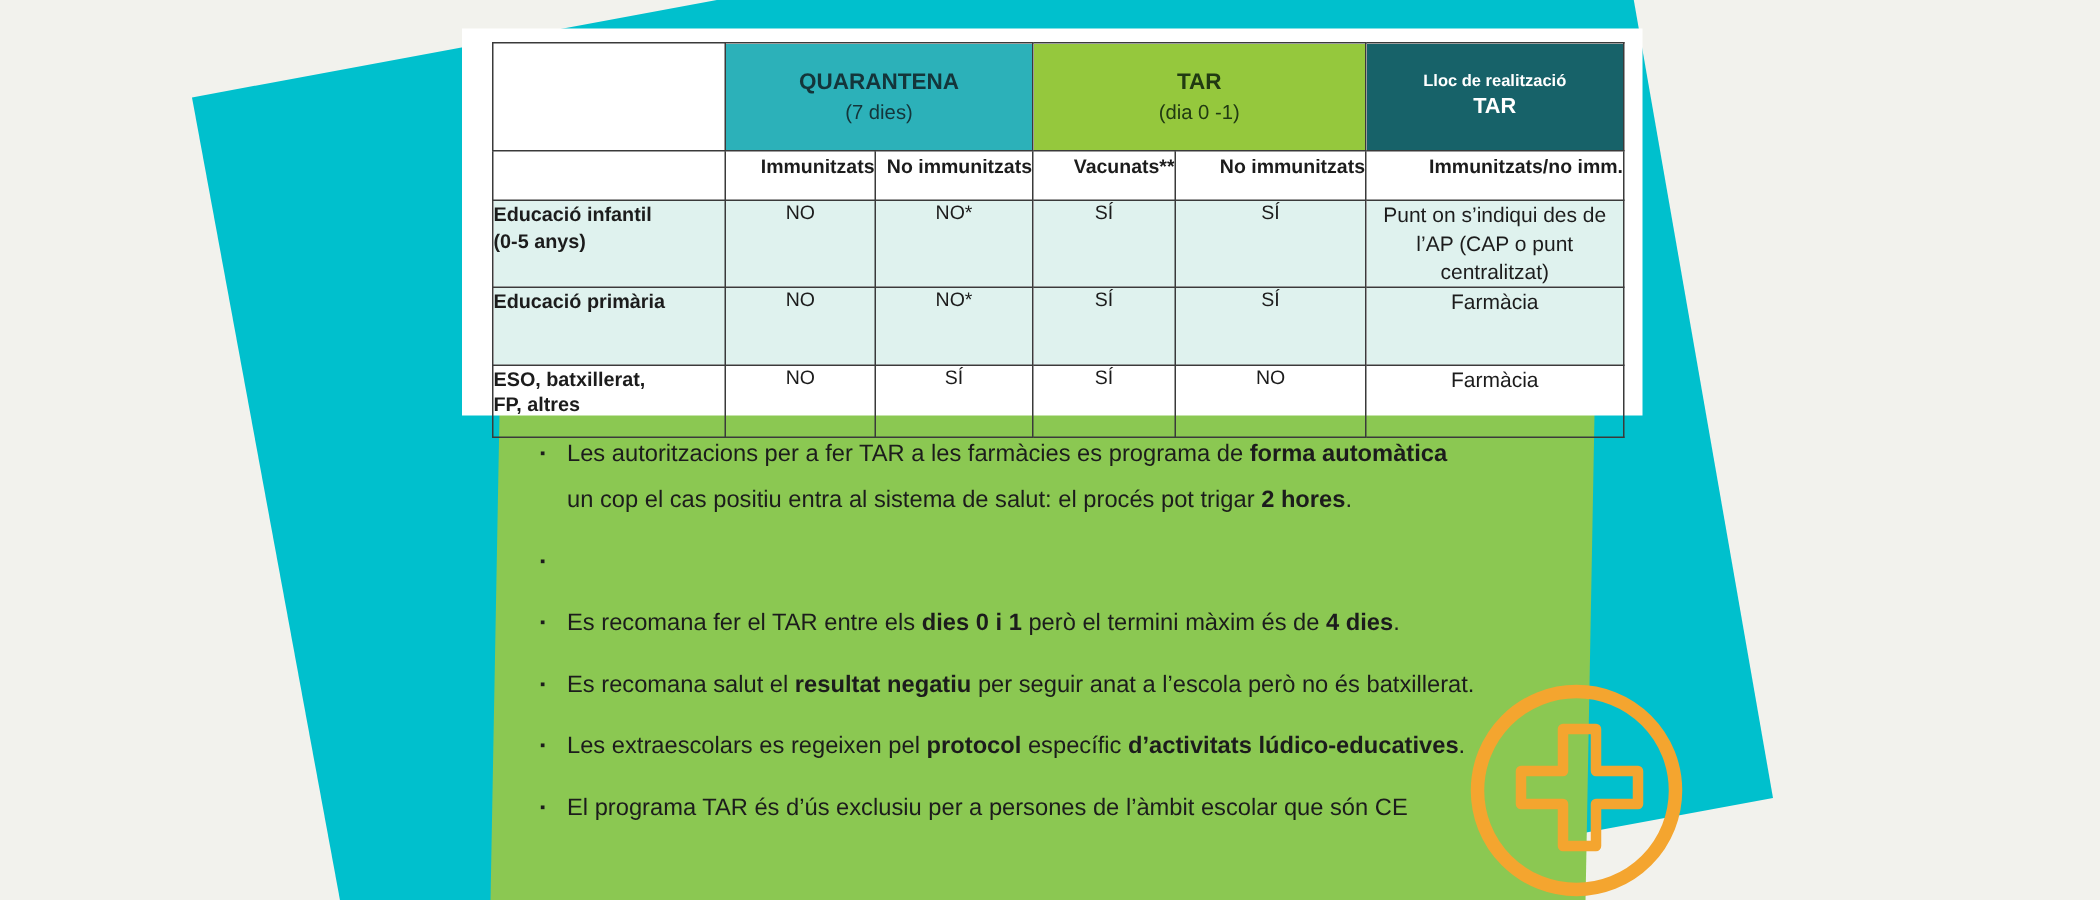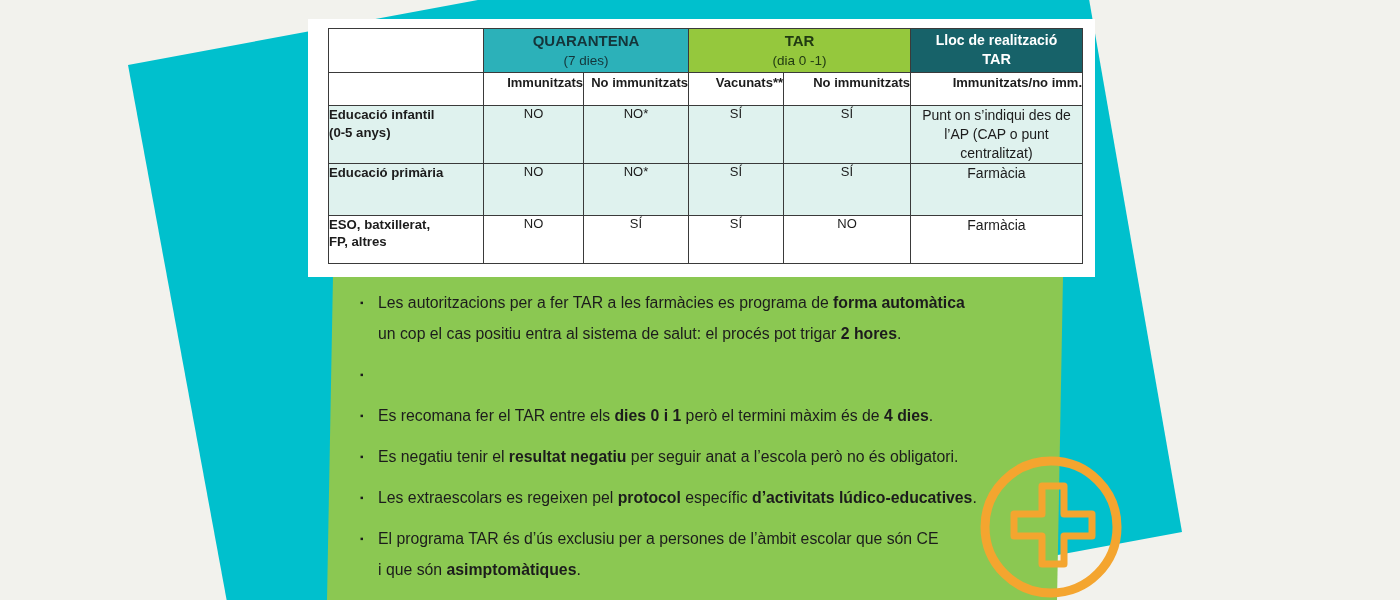"QUARANTENA" tr { height: 44px -> 72px }
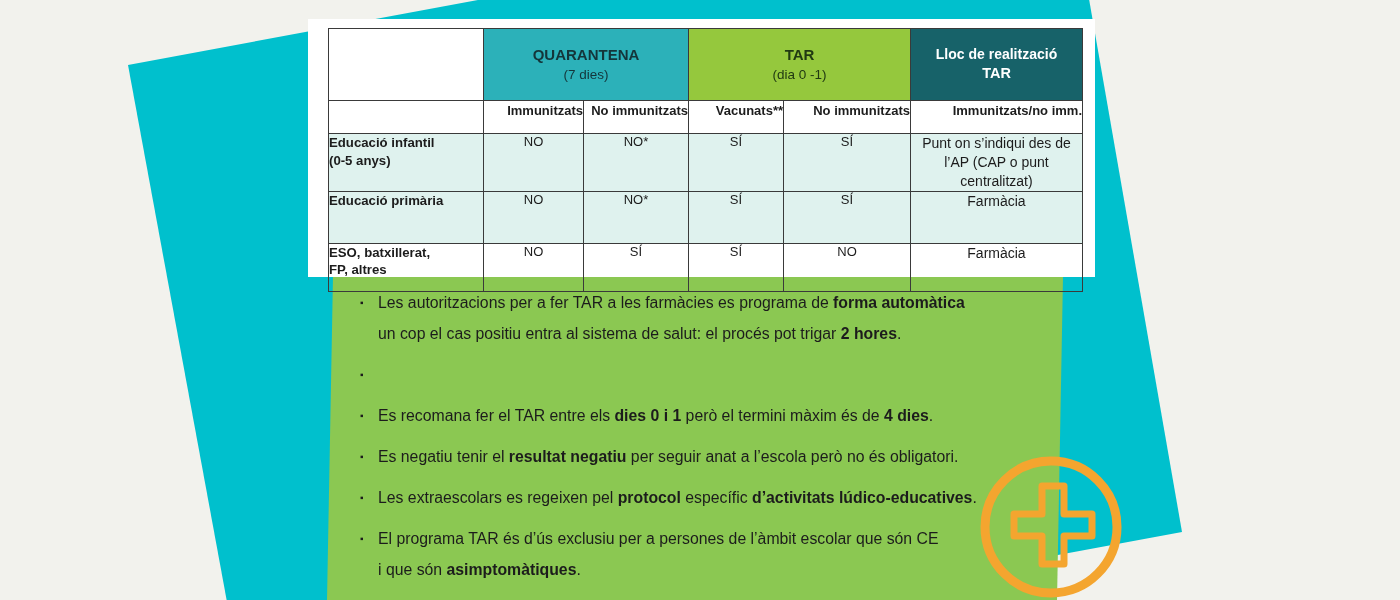"Lloc de realització" td.g-dark .g-title { font-size: 14px -> 11px }
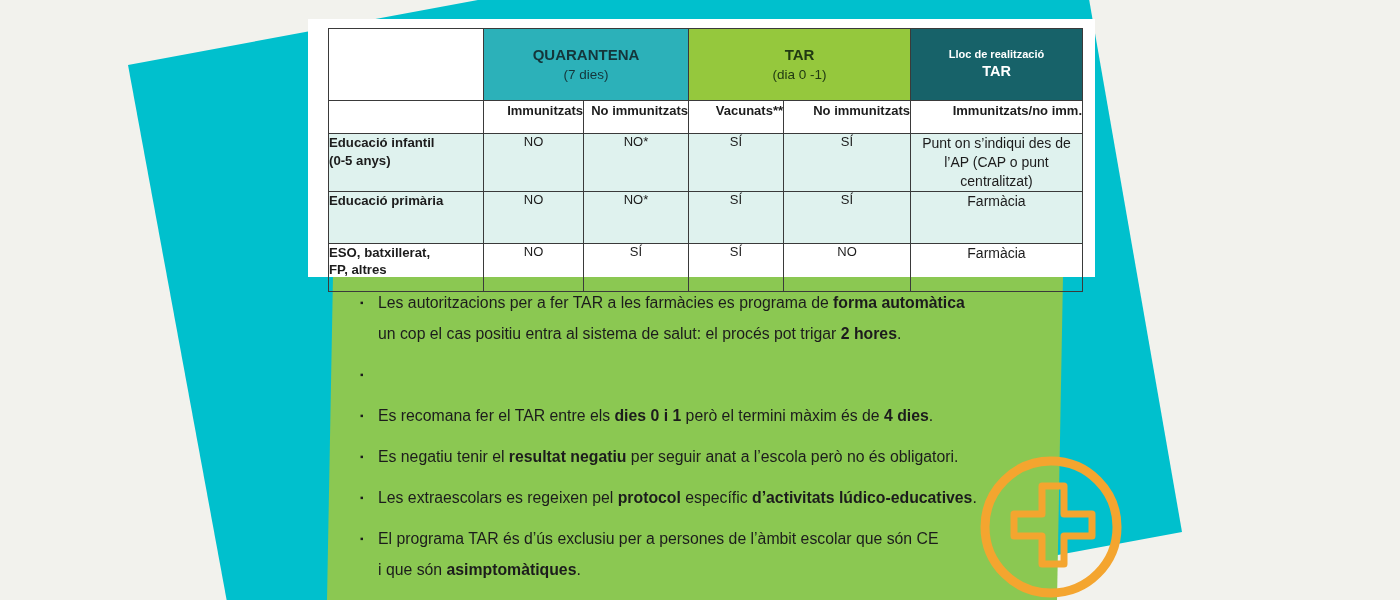"Es negatiu tenir el" span { text: negatiu tenir -> recomana salut }
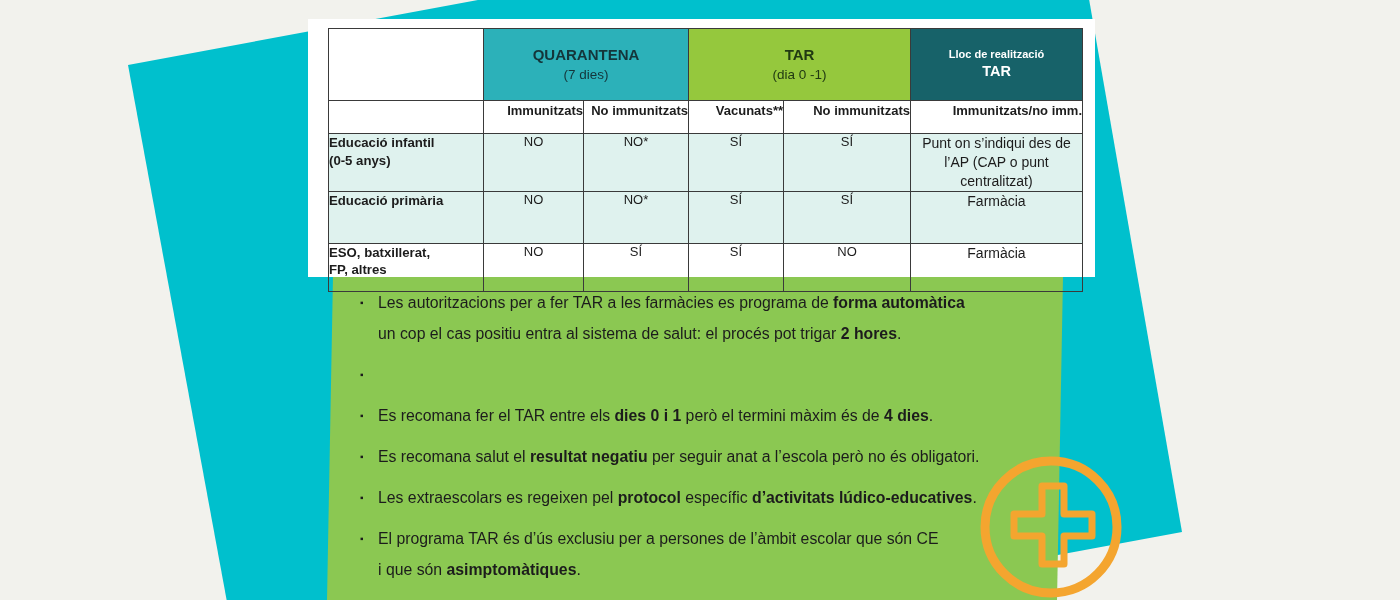"per seguir anat a l’escola" span { text: obligatori -> batxillerat }
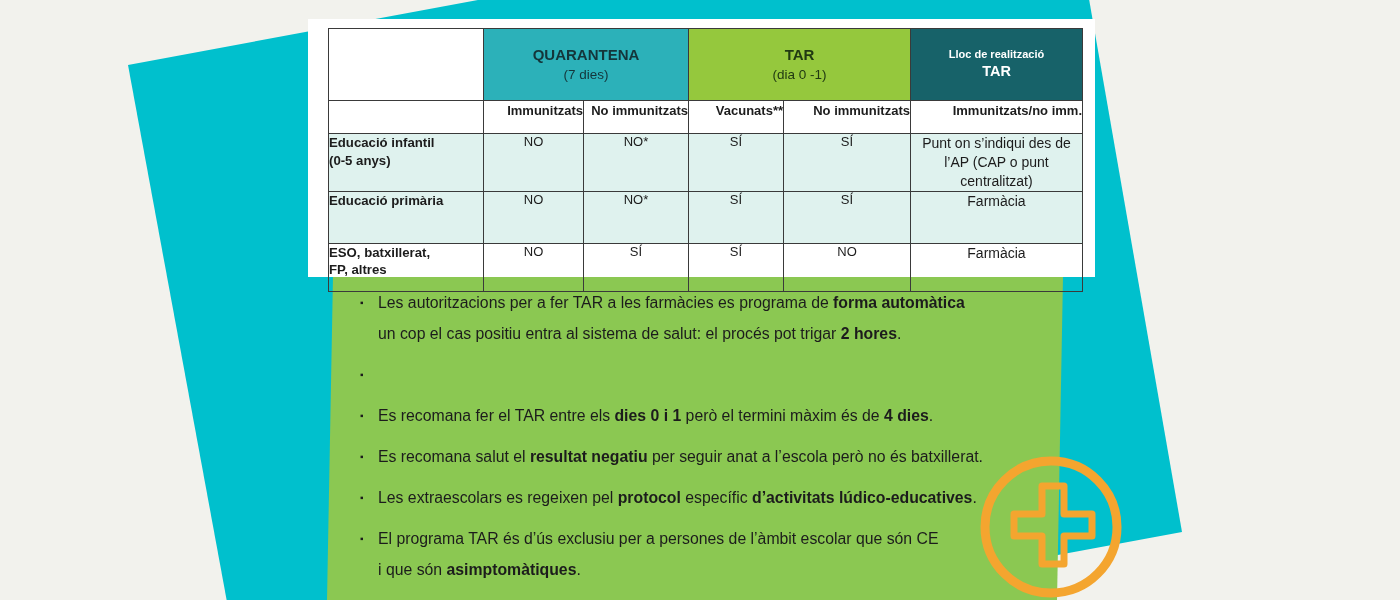"i que són asimptomàtiques." div.bline { html: <div><span>i que són </span><b>asimptomàtiques</b><span>.</span></div> -> none }
